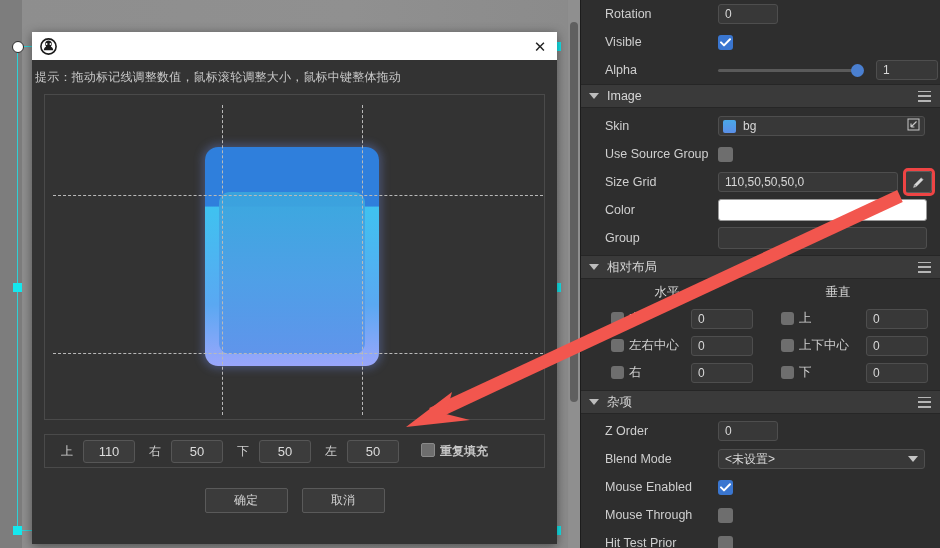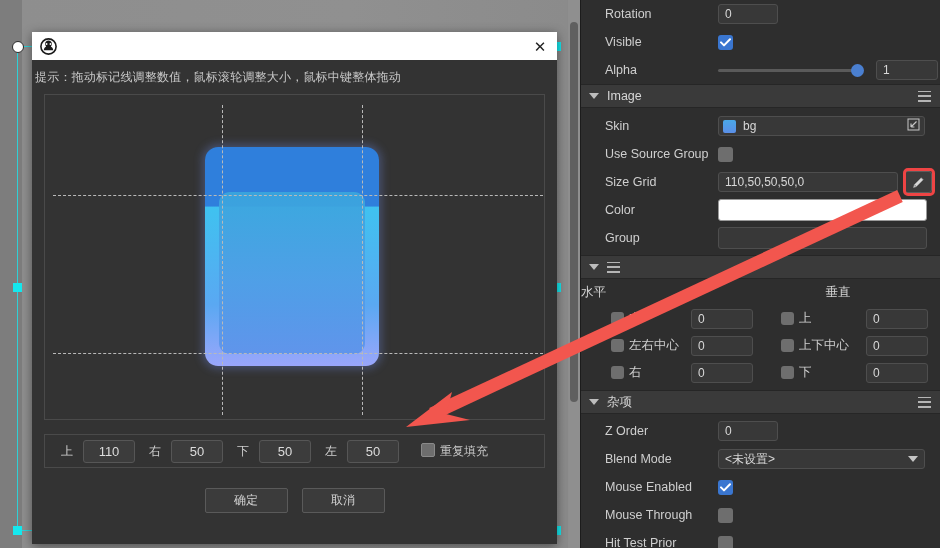"相对布局" span.sname { html: none -> <span>相对布局</span> }
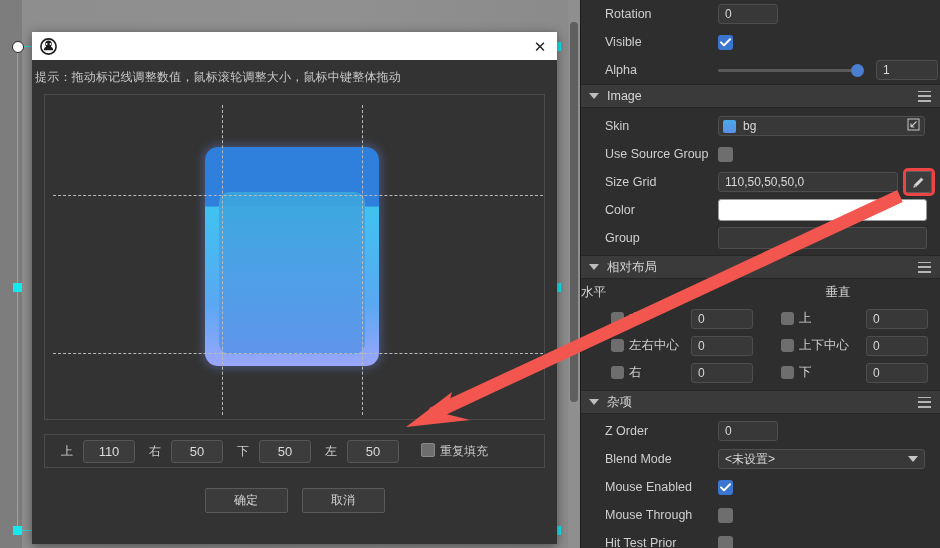"水平" .rl-head .c1 { text-align: left -> center }
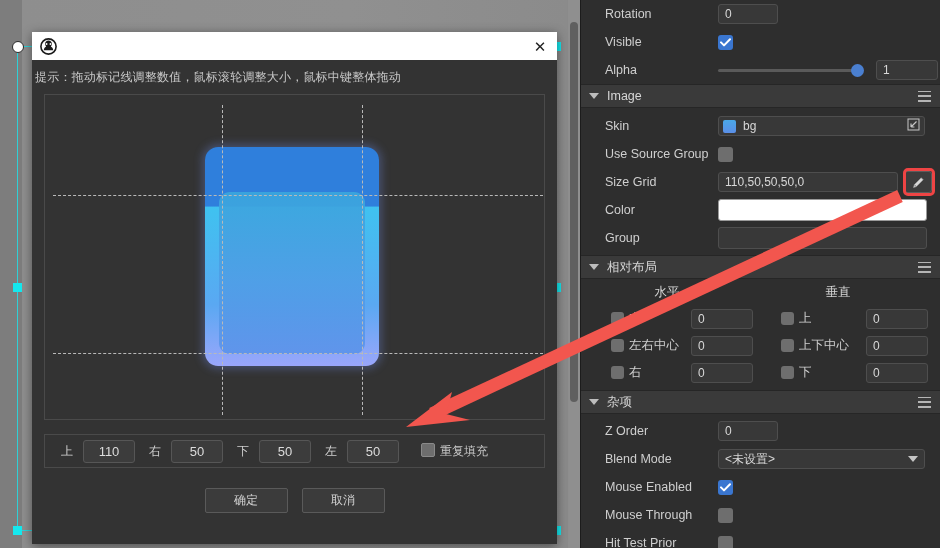"重复填充" .vals .cbwrap { font-weight: none -> bold }
